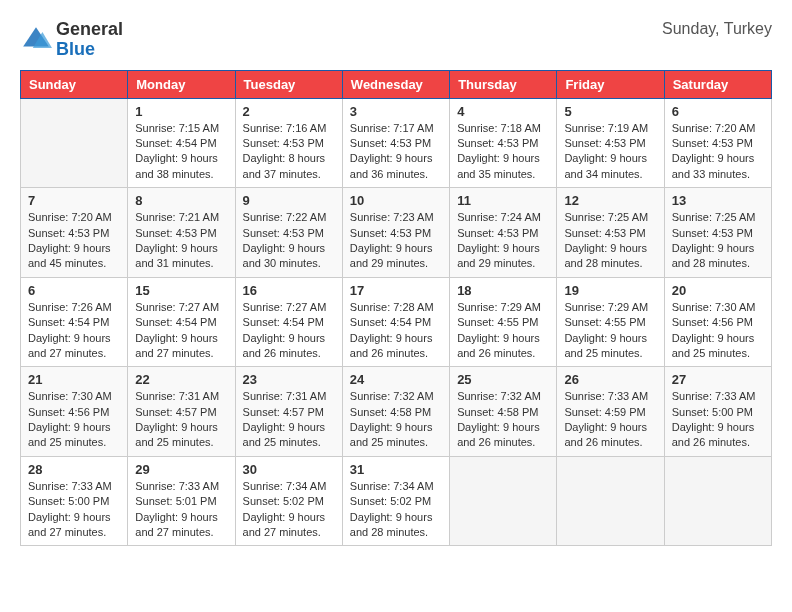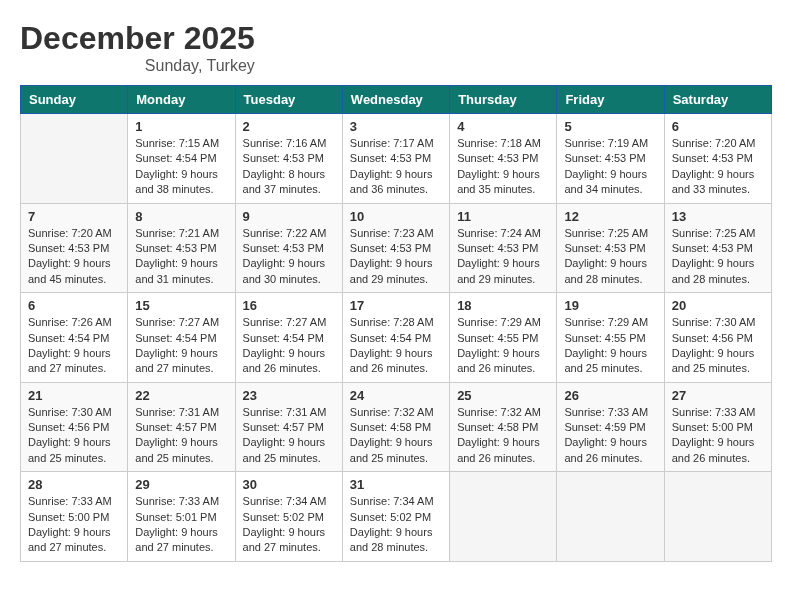"General" div.logo { html: none -> <div> <svg> <polygon></polygon> <polygon></polygon> </svg> <div> <span>General</span> <span>Blue</span> </div> </div> }
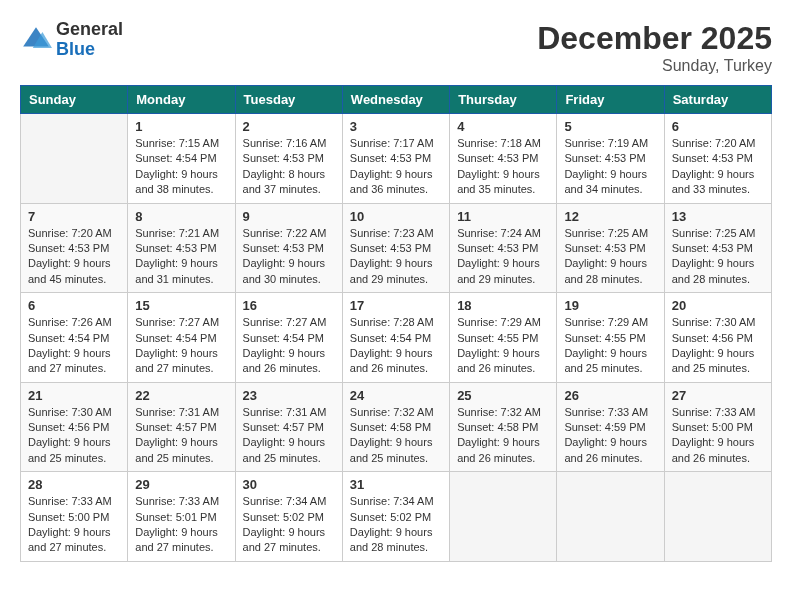"December 2025" div.month-year { html: <div>December 2025</div> -> none }
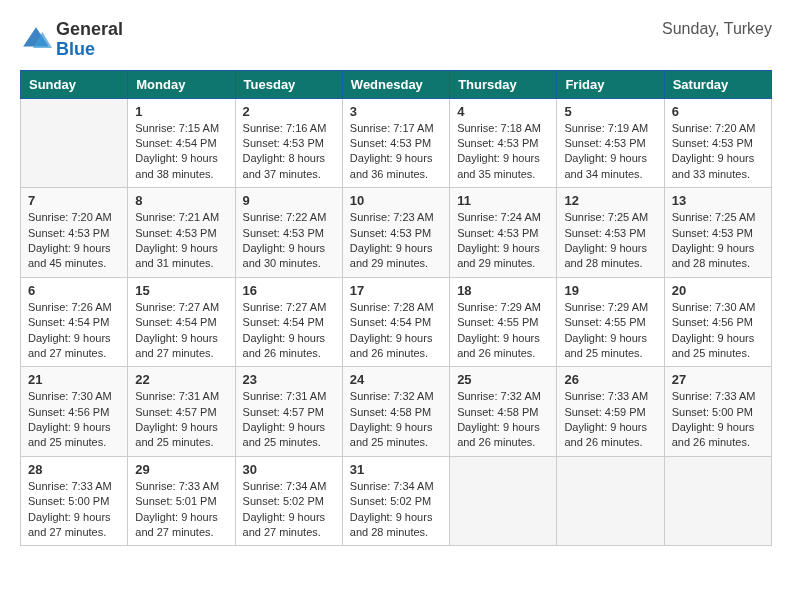"Sunday" .calendar th { background-color: #0f766e -> #ef4444 }
